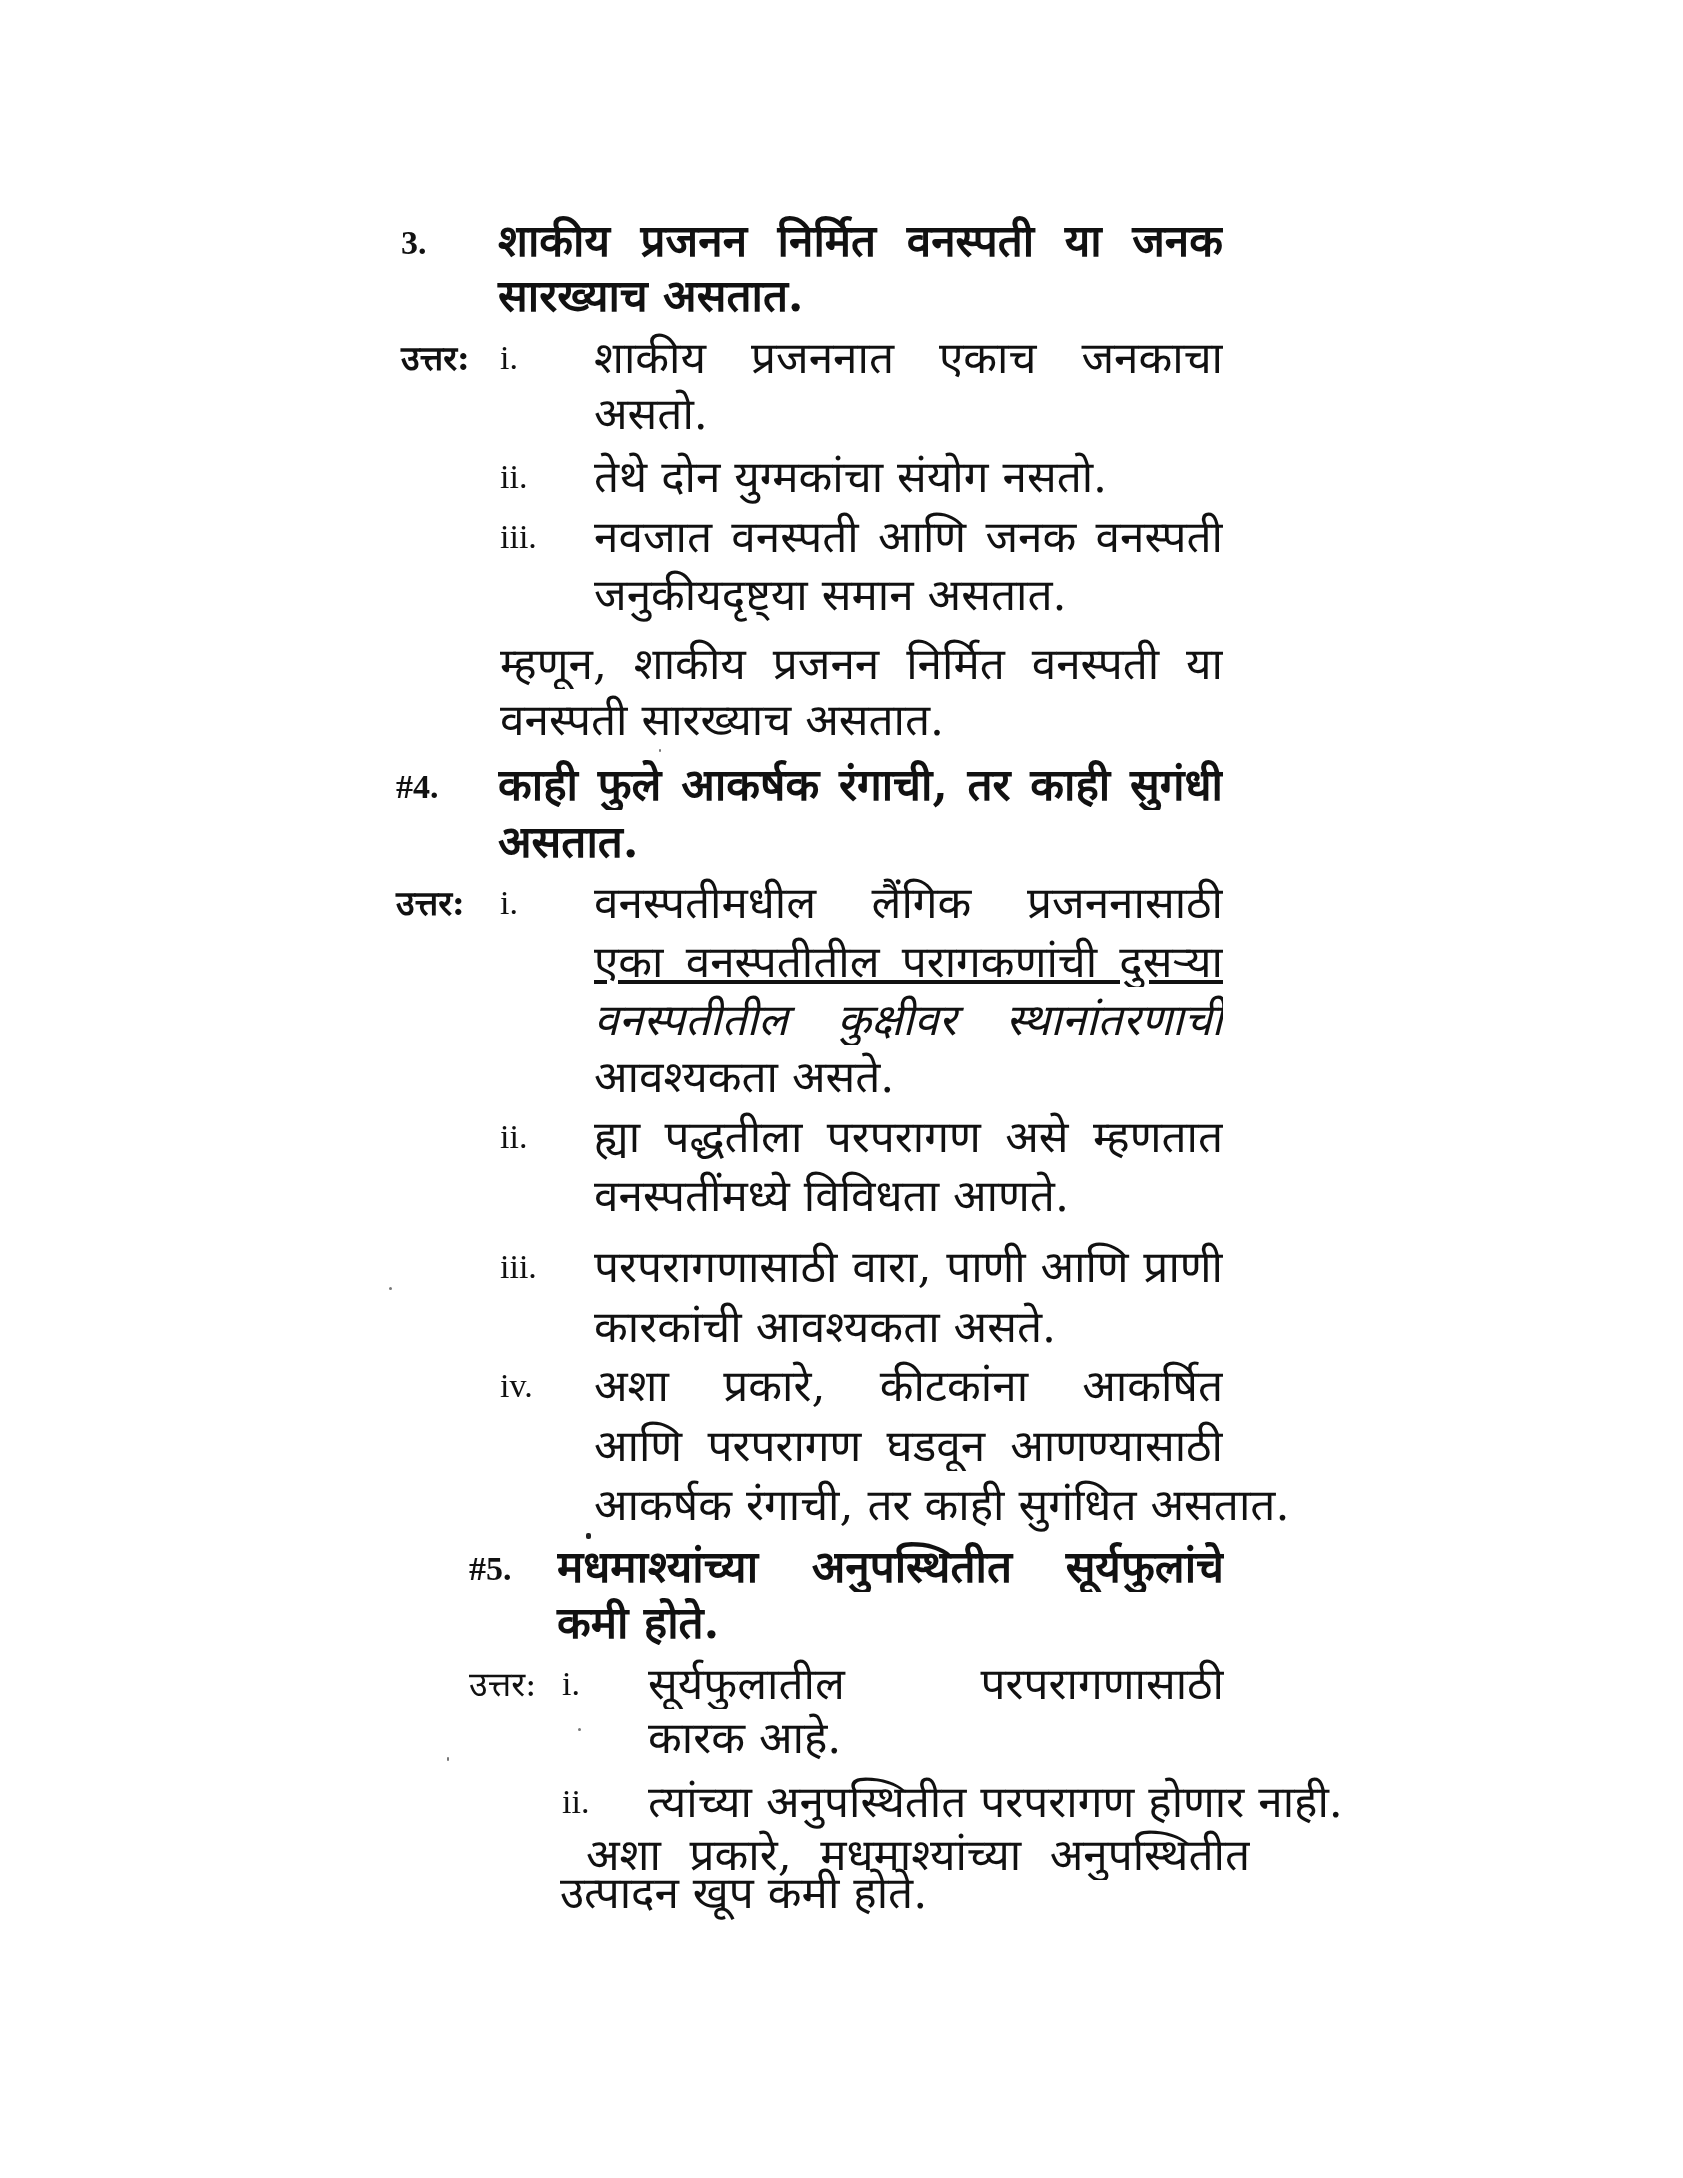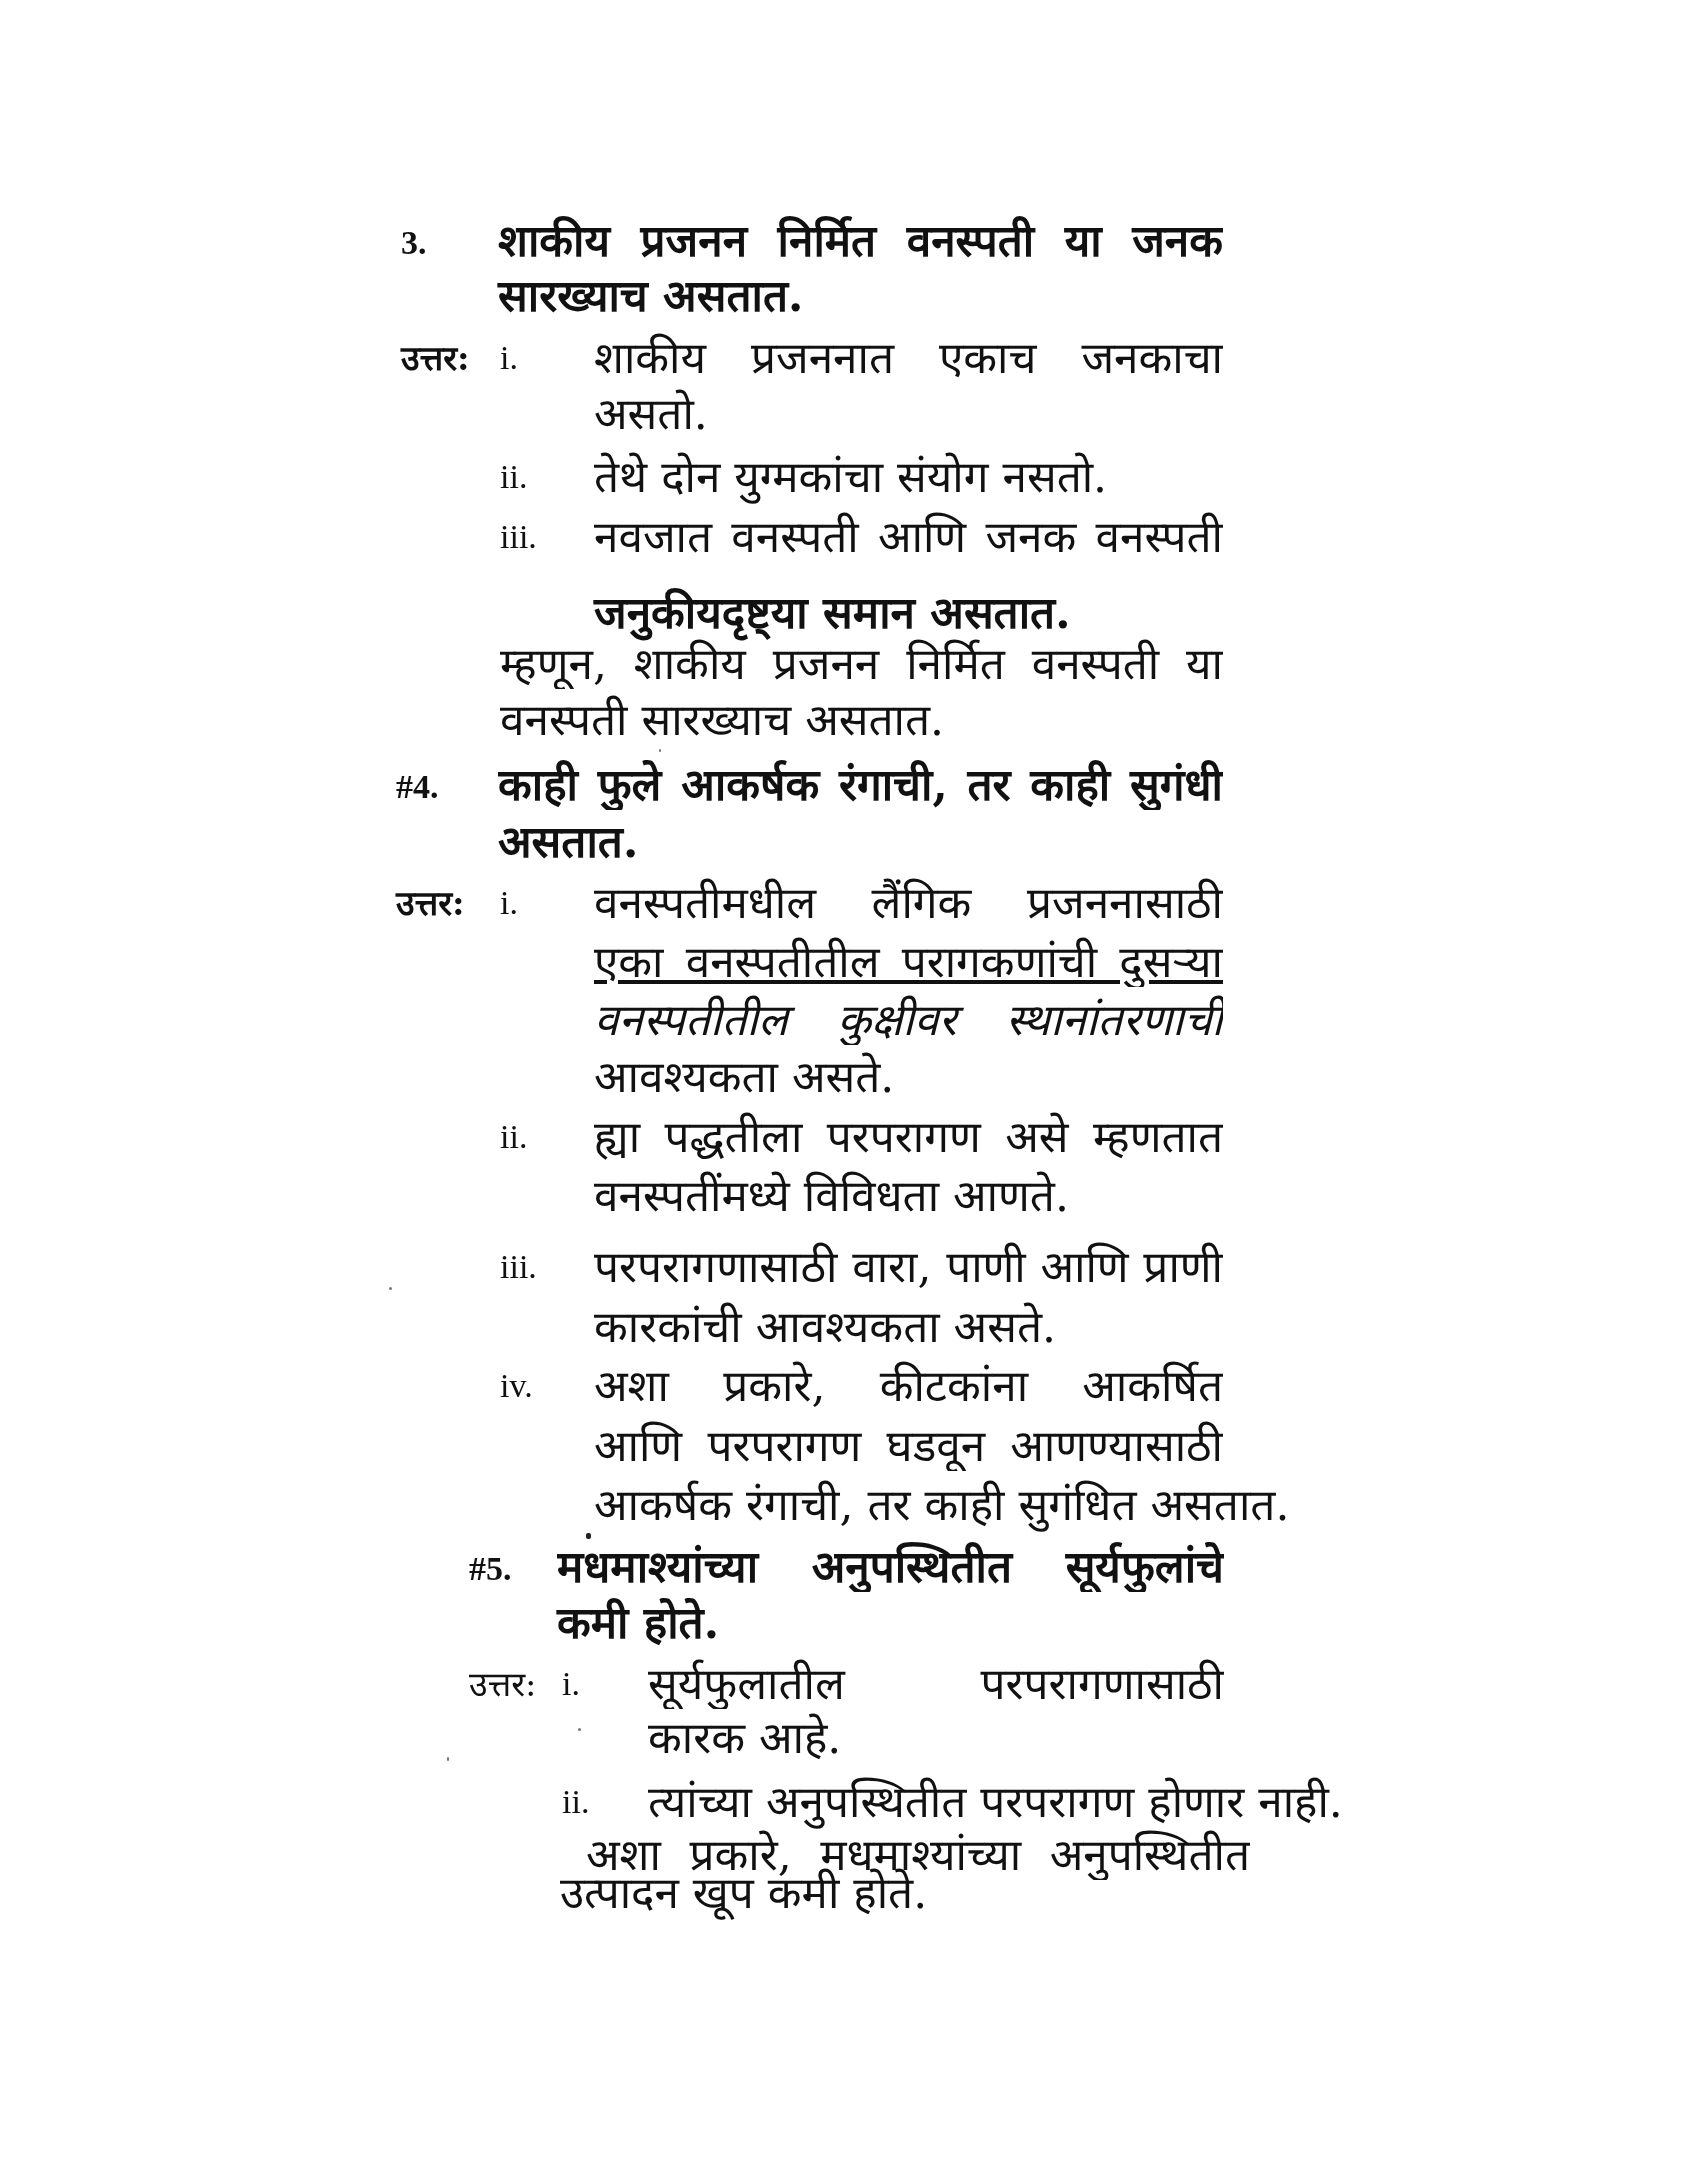"जनुकीयदृष्ट्या समान असतात." div.ln { font-weight: bold -> none; top: 588px -> 570px }
